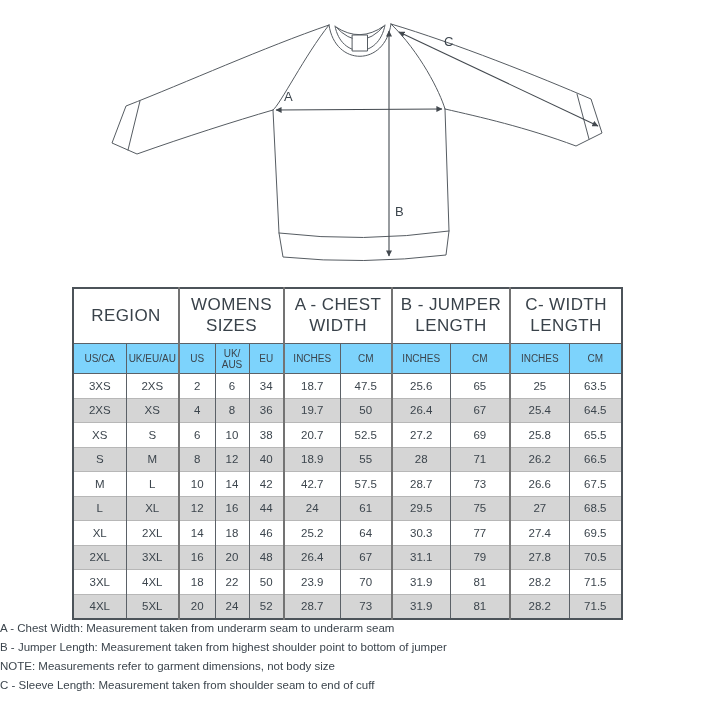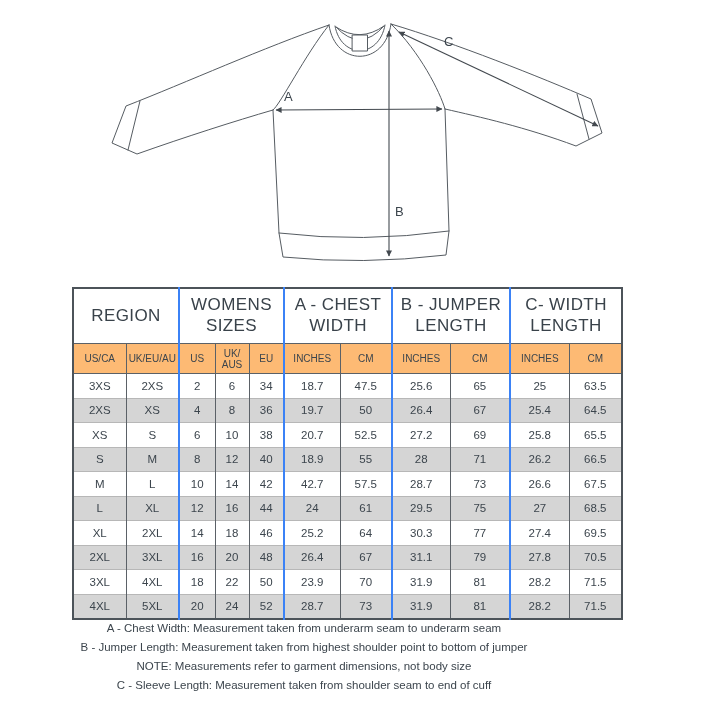"WOMENS SIZES" .size-table .grp { border-left: 2px solid #3b82f6 -> 2px solid #737373 }
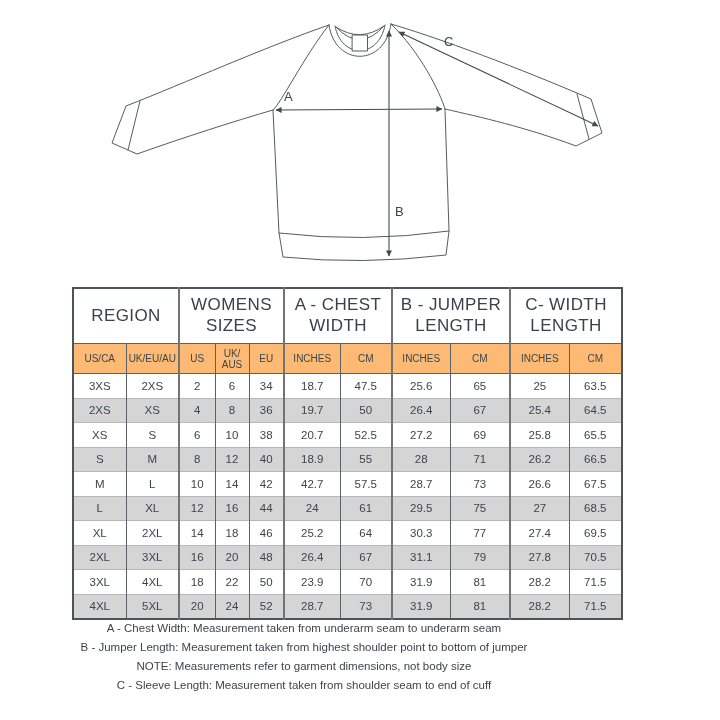"US/CA" .size-table thead tr.subs th { background: #fdba74 -> #7dd3fc }
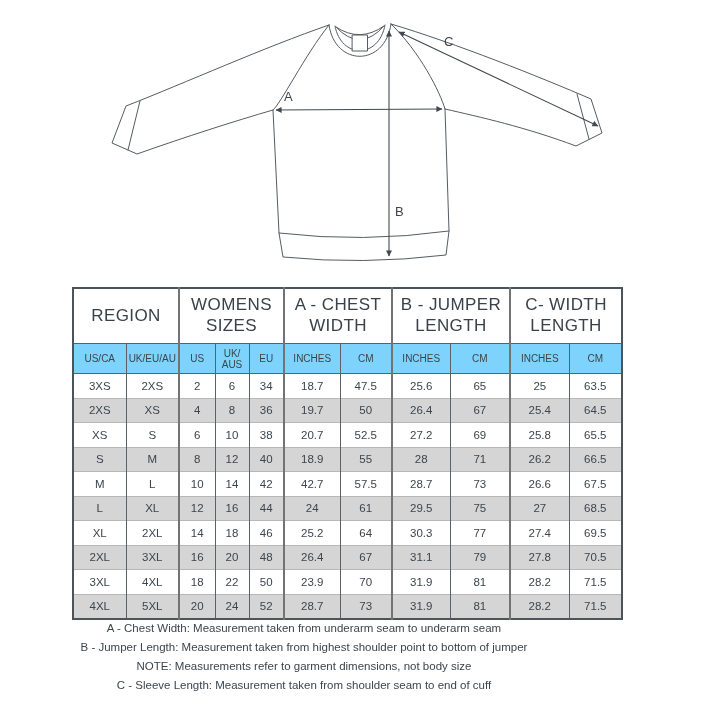"A - Chest Width: Measurement" .notes { padding-left: 8px -> none; text-align: center -> left }
